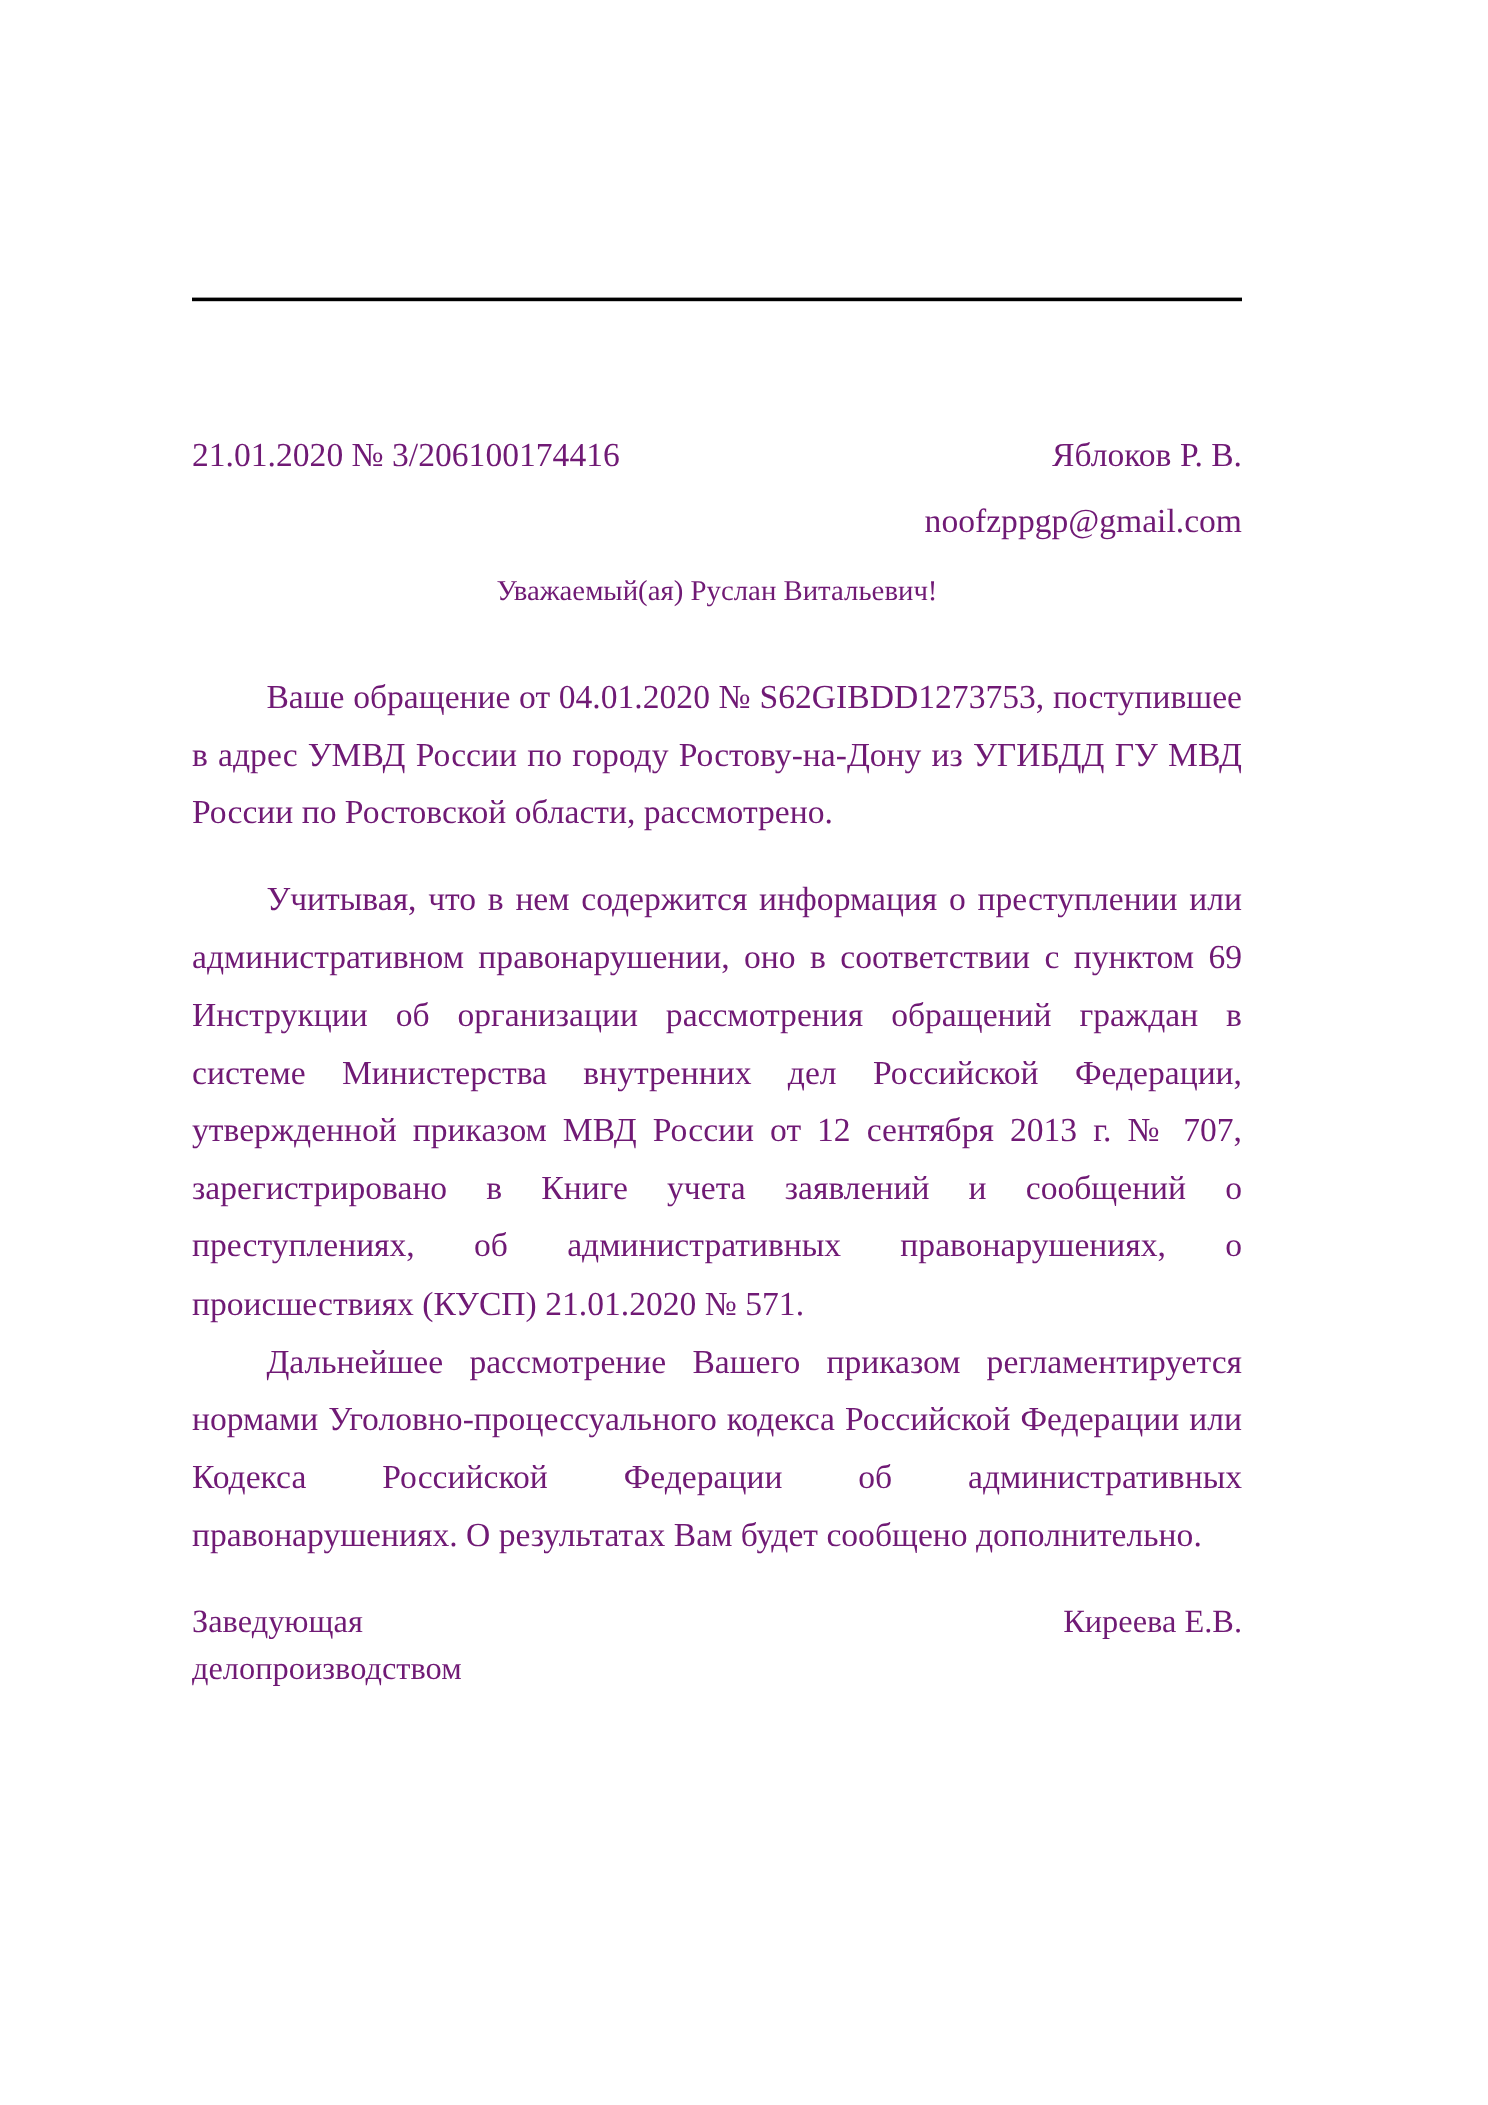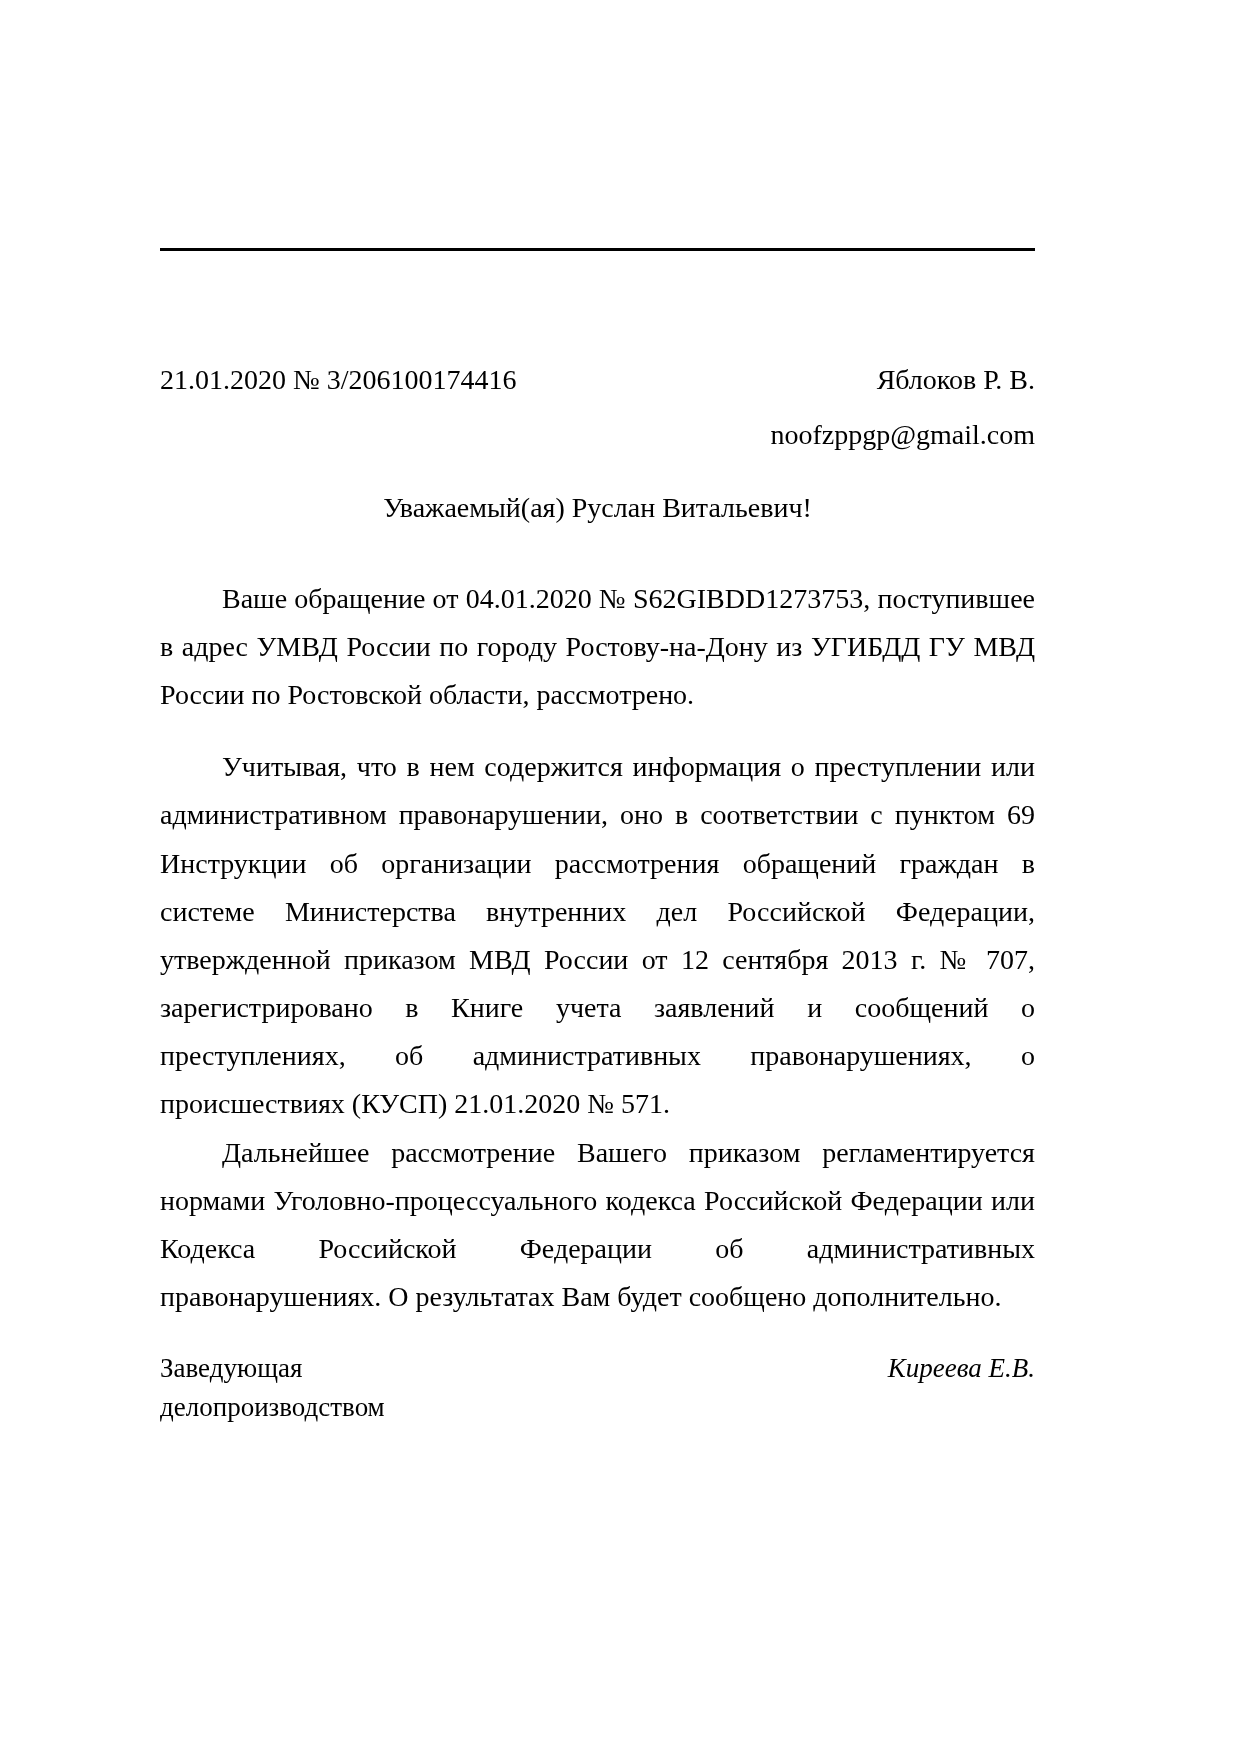"21.01.2020 № 3/206100174416" .page { color: #000000 -> #701a75 }
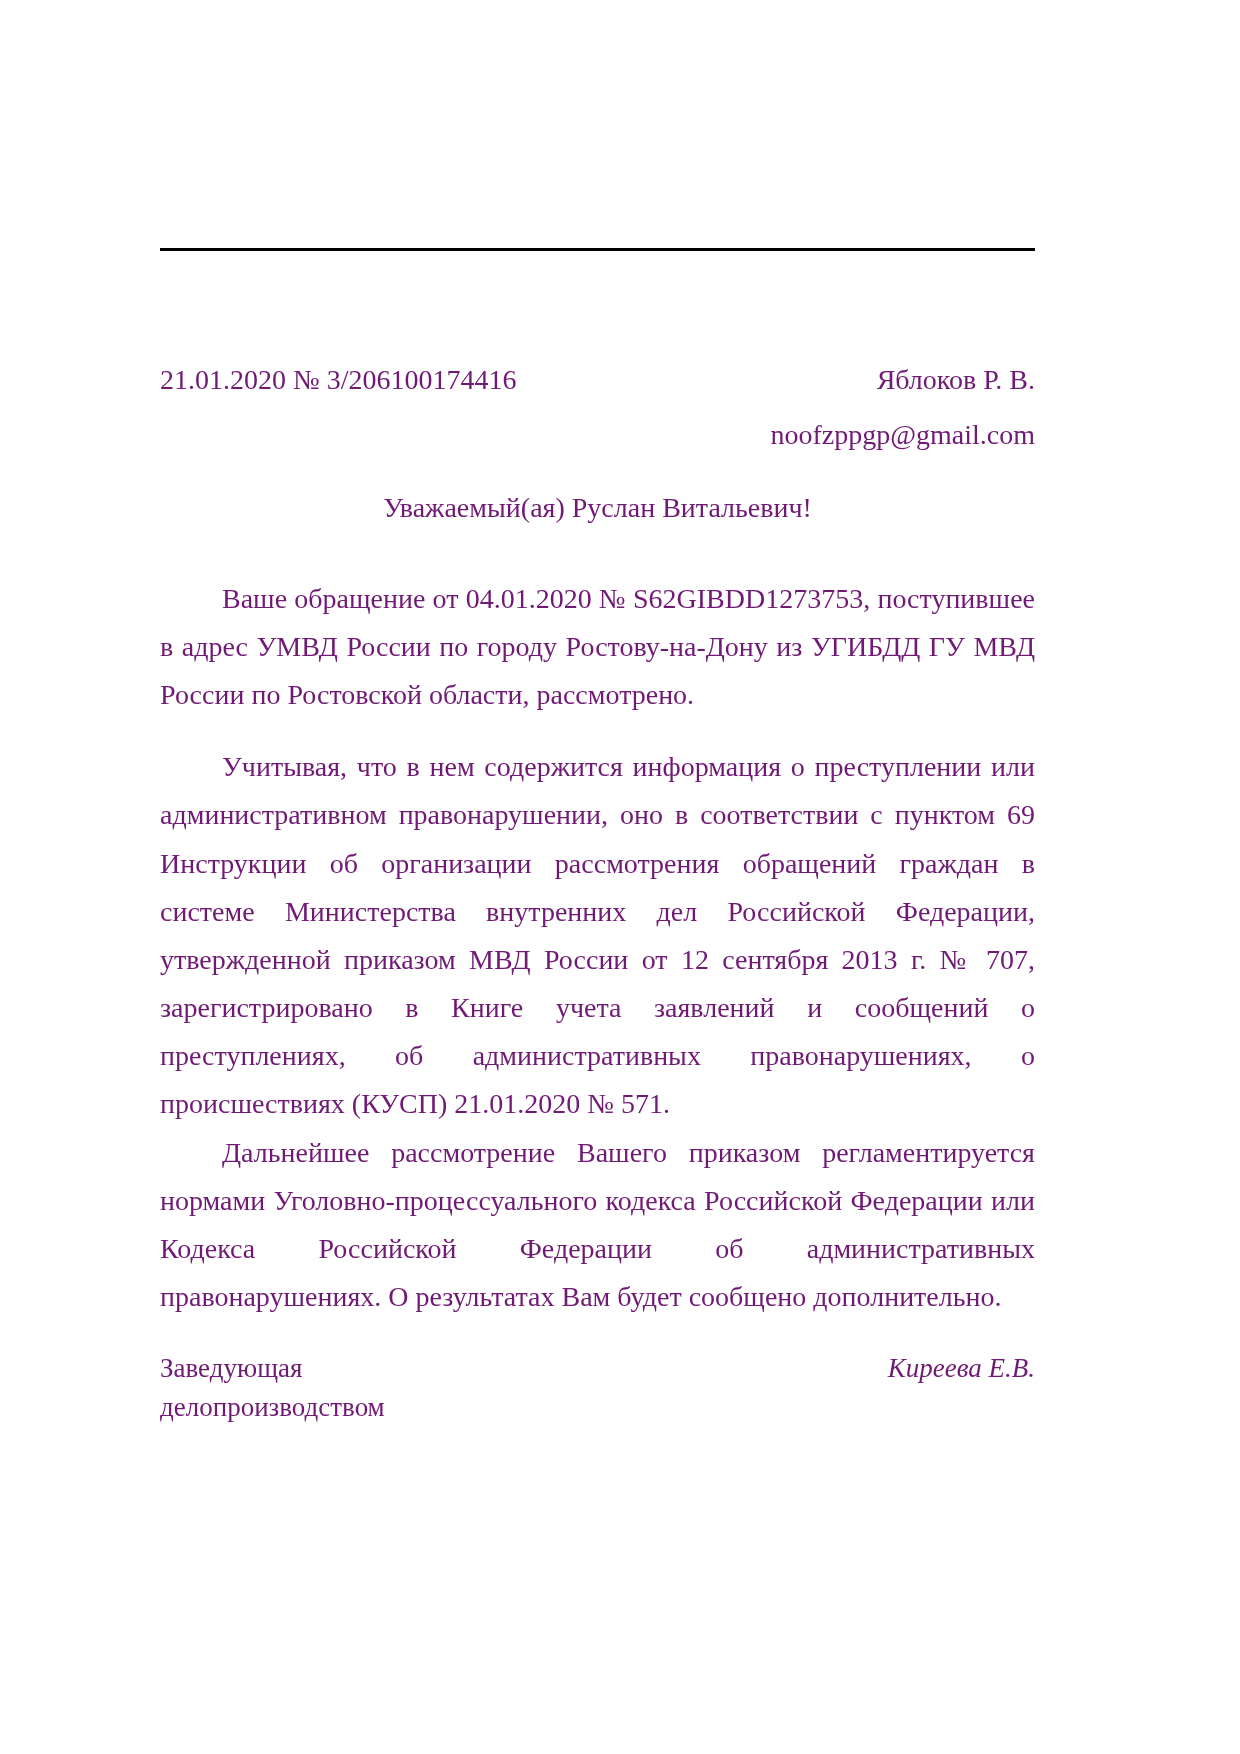"Уважаемый(ая) Руслан Витальевич!" .salutation { font-size: 28px -> 24px; margin-top: 40px -> 28px }
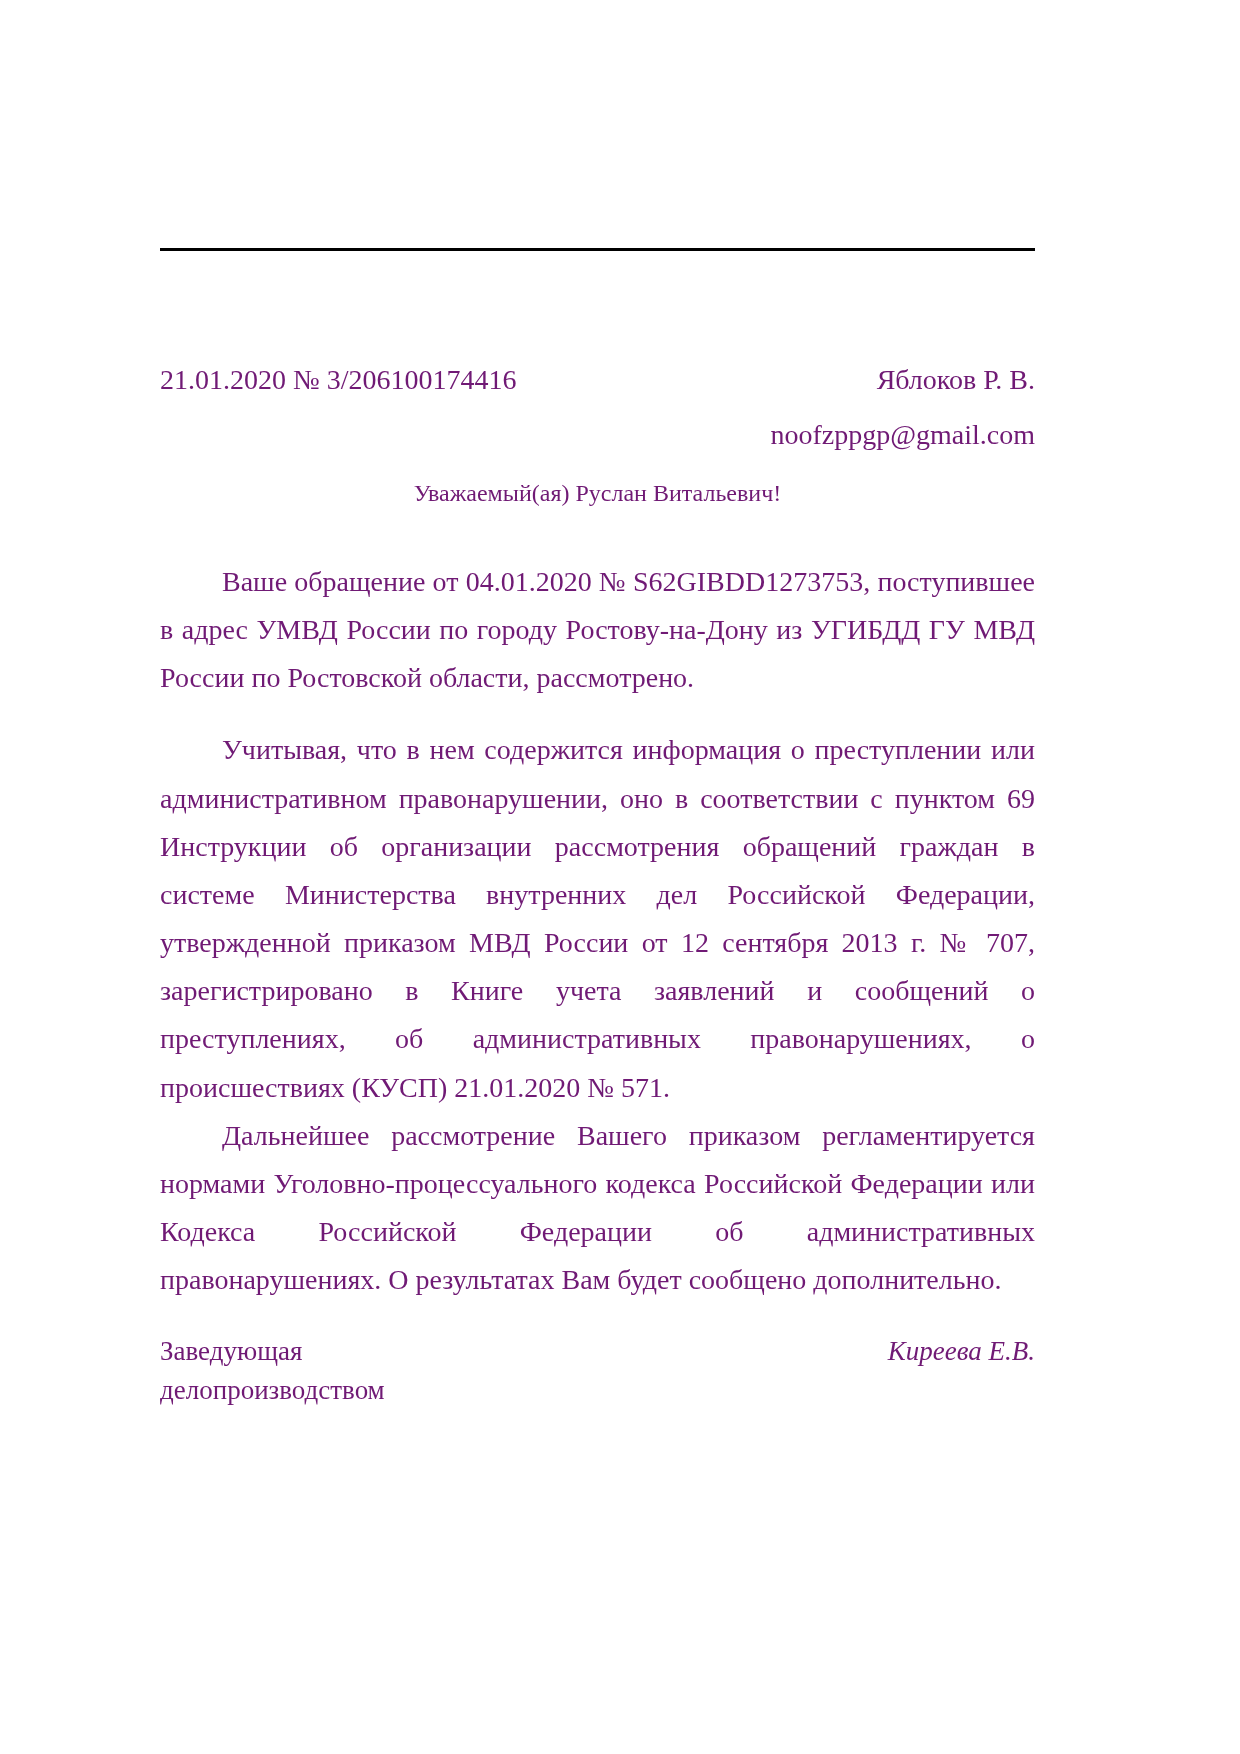"Киреева Е.В." .signature-name { font-style: italic -> none }
